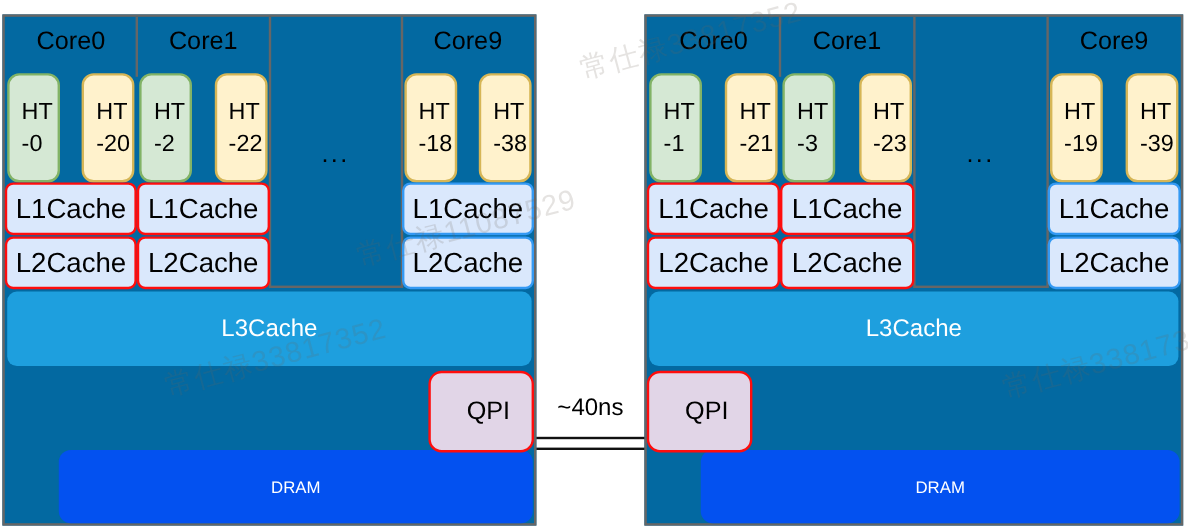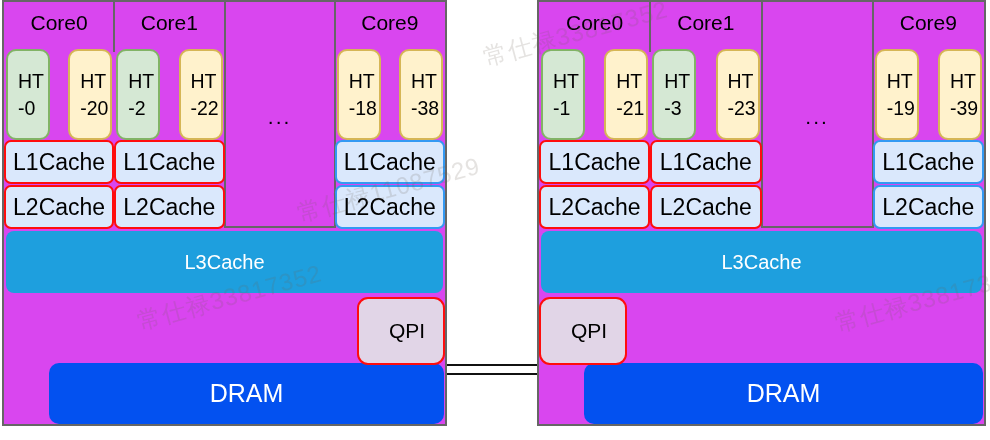"Core0" .socket { background: #d946ef -> #0369a1; top: 0 -> 12px }
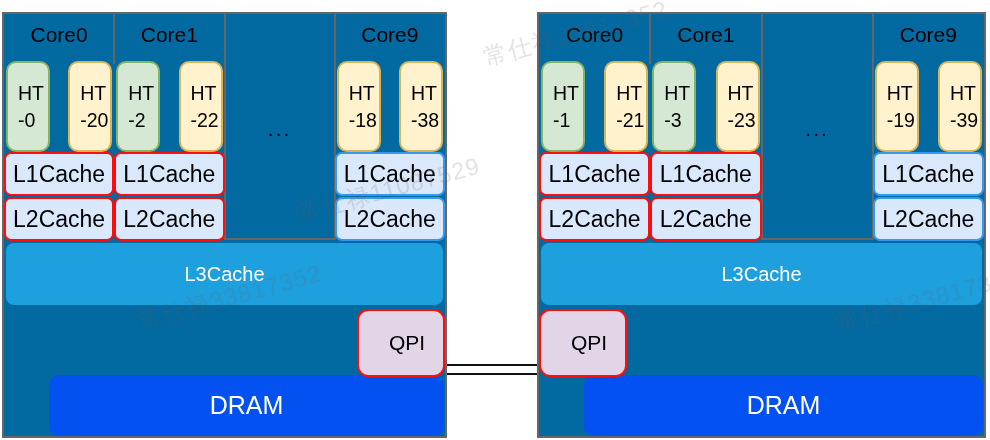"~40ns" div.latency { html: none -> <div>~40ns</div> }
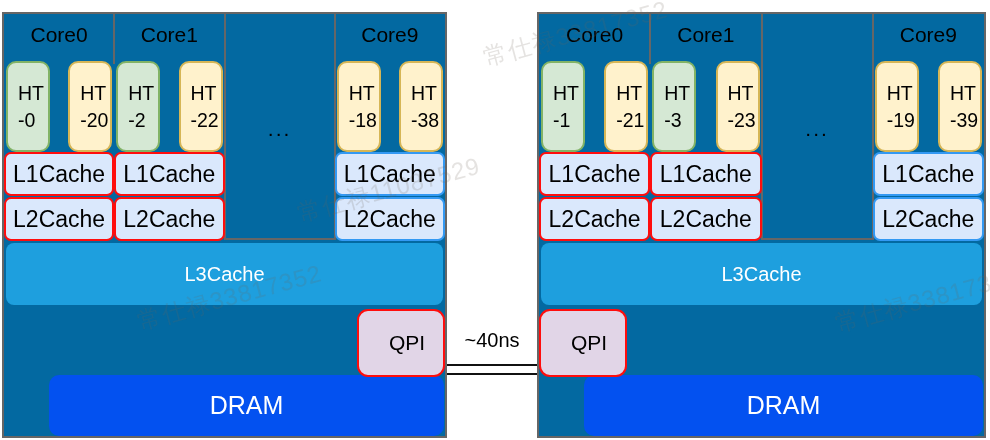"DRAM" .dram { font-size: 25px -> 14px }
